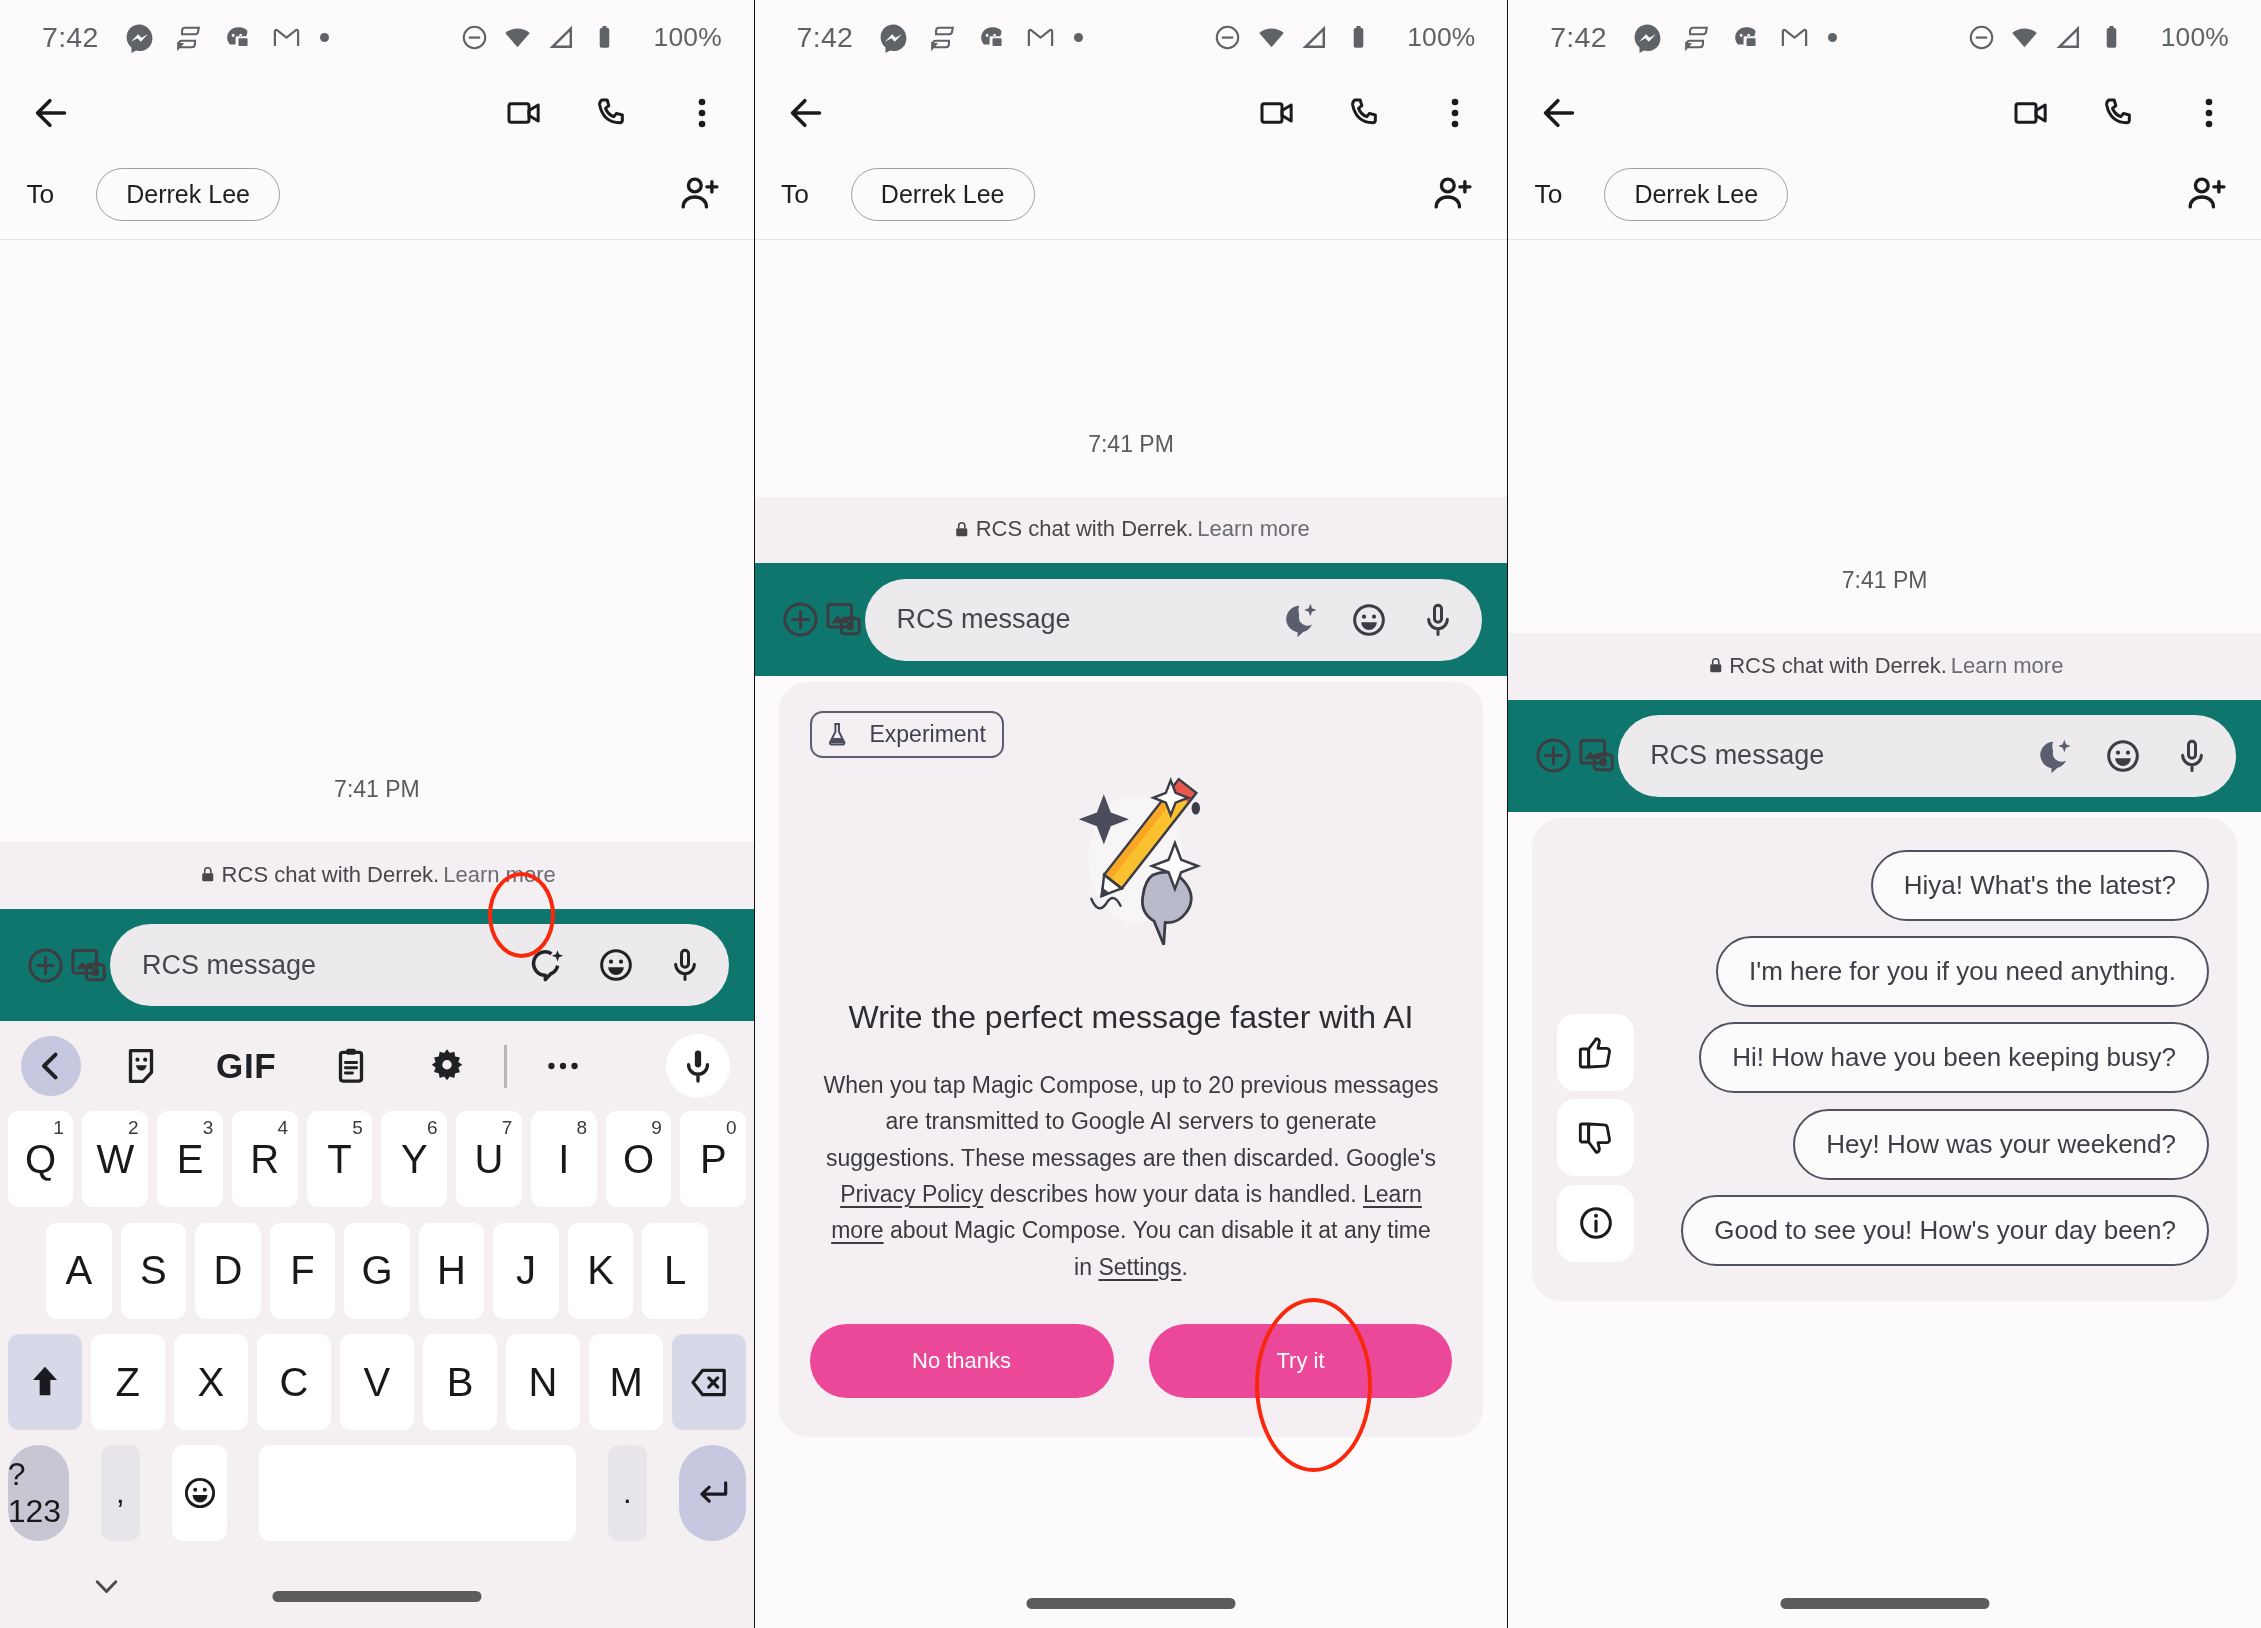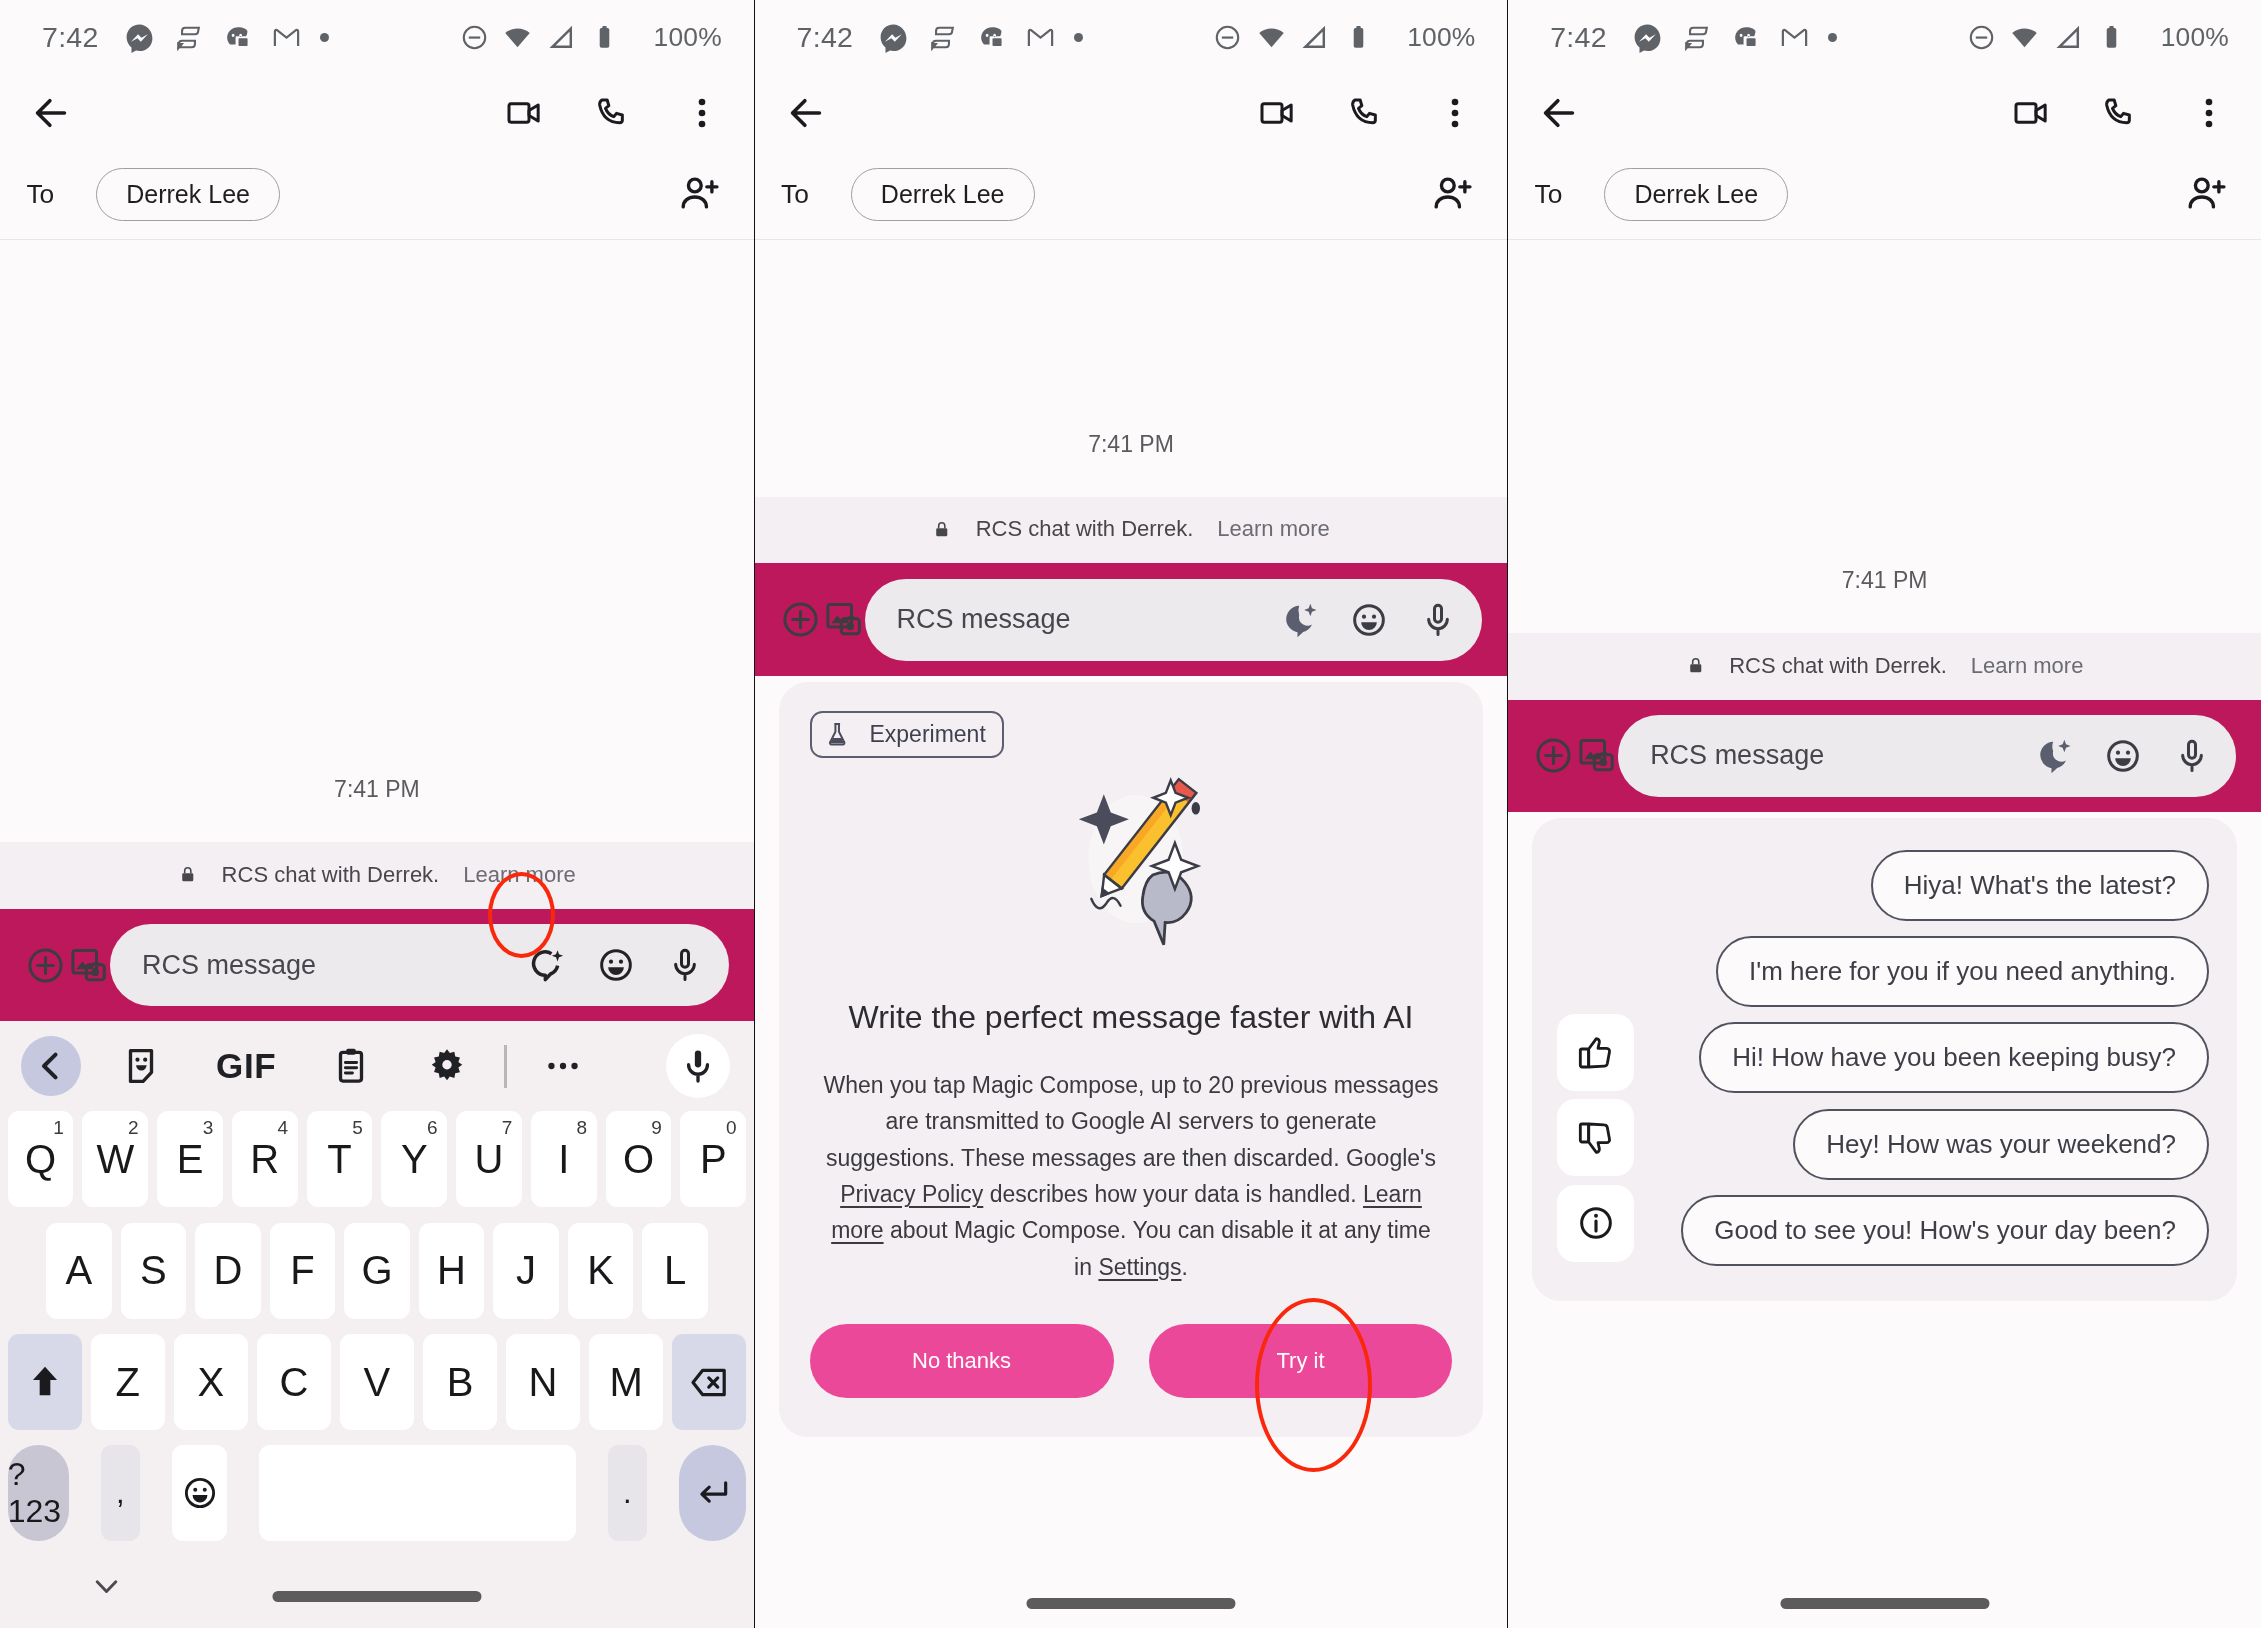"RCS chat with Derrek." .rcsnotice { gap: 24px -> 4px }
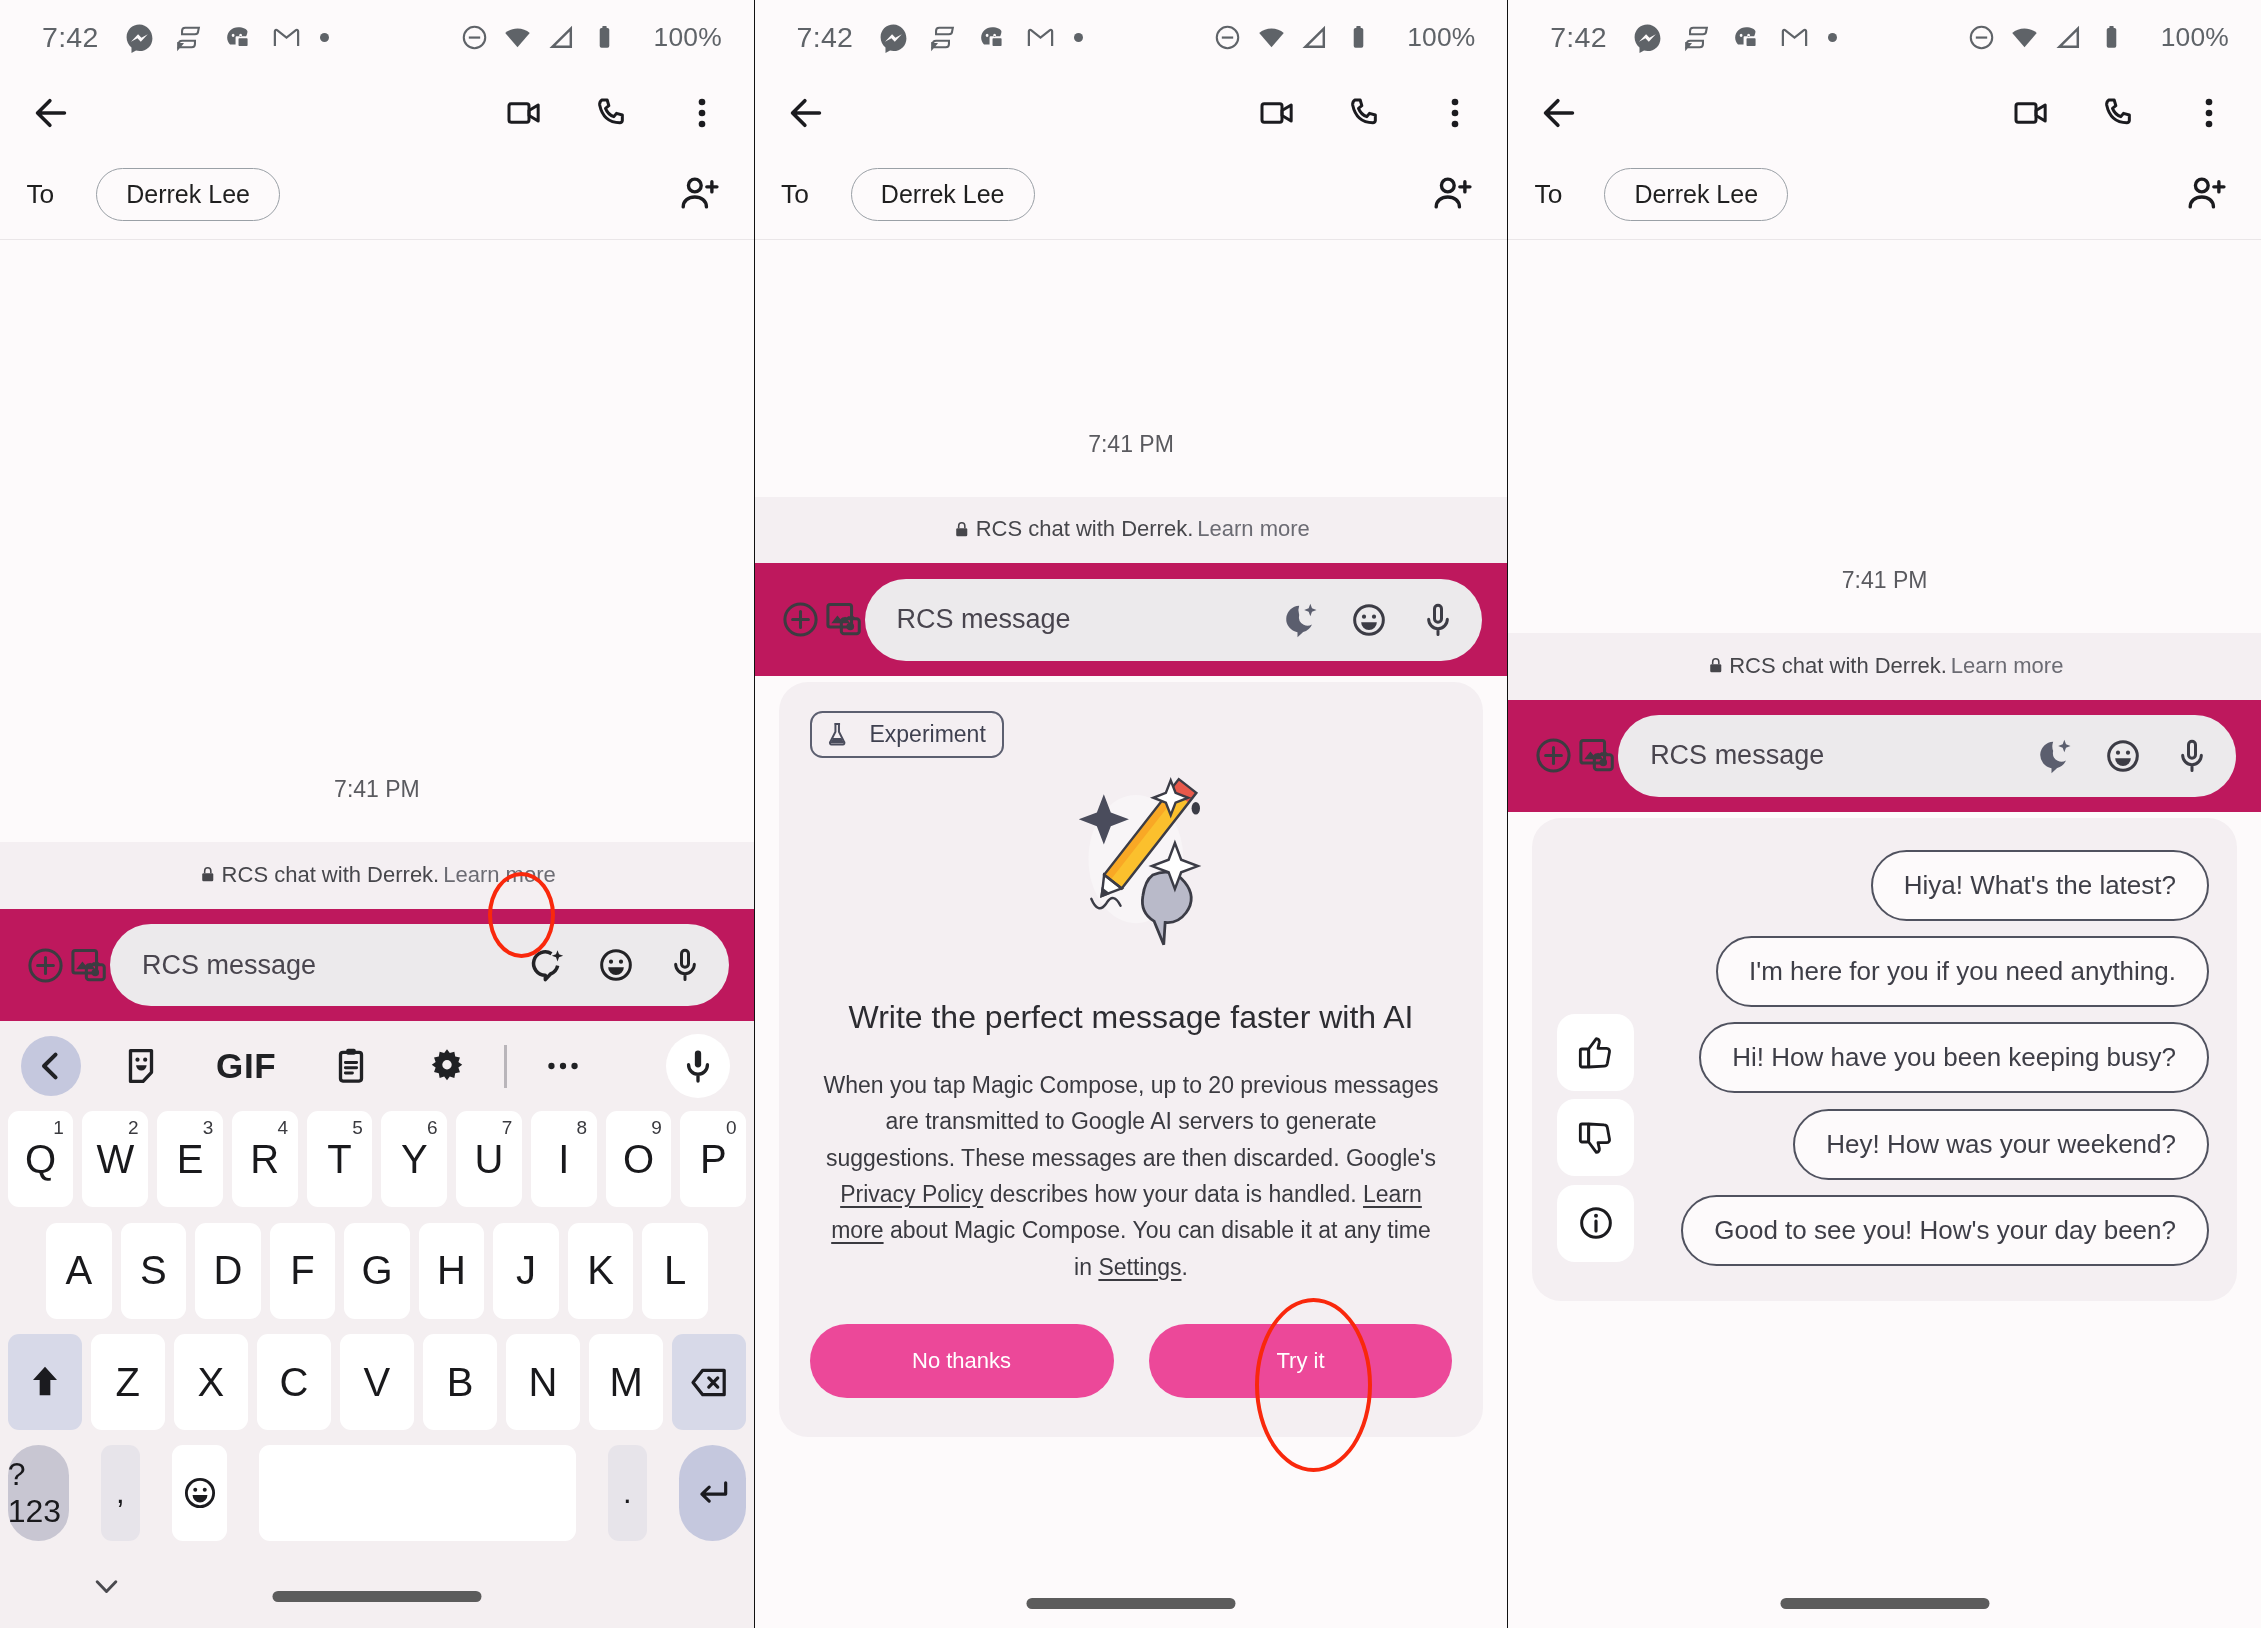"RCS message" .composebar { background: #be185d -> #0f766e }
